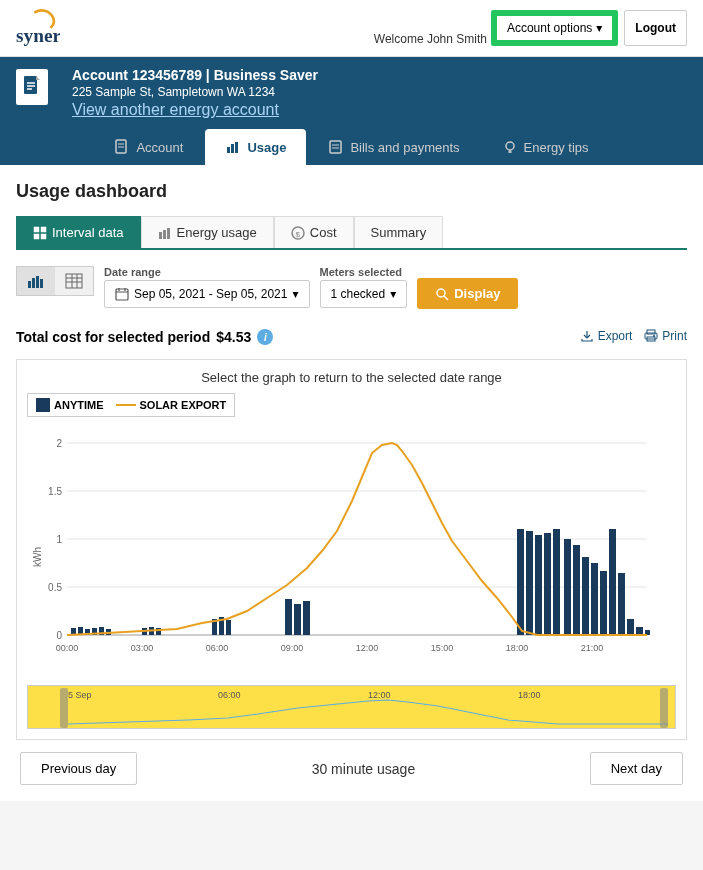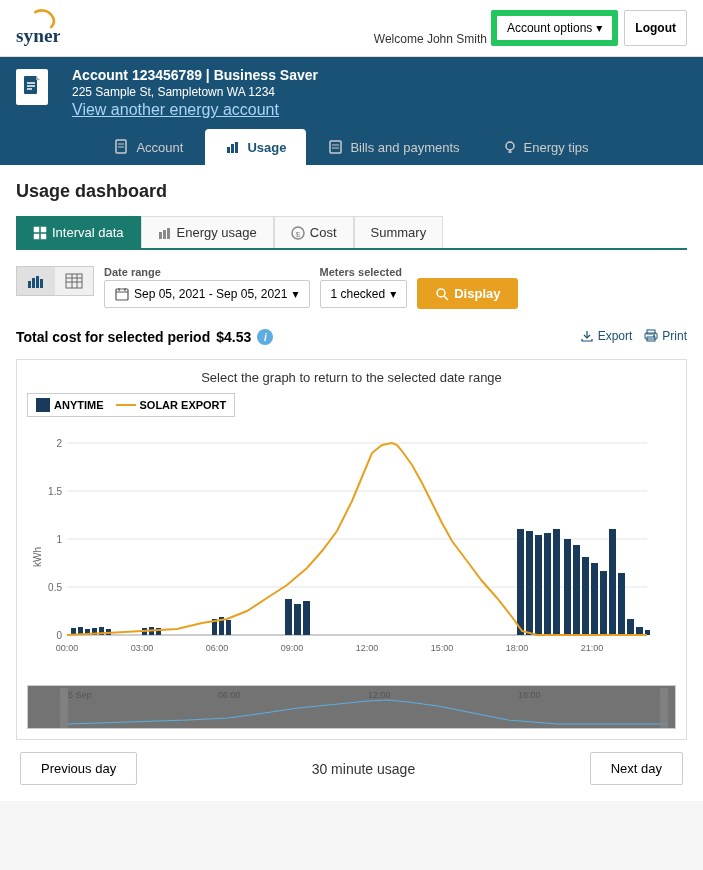"5 Sep" div.mini-timeline { background: #737373 -> #fde047 }
